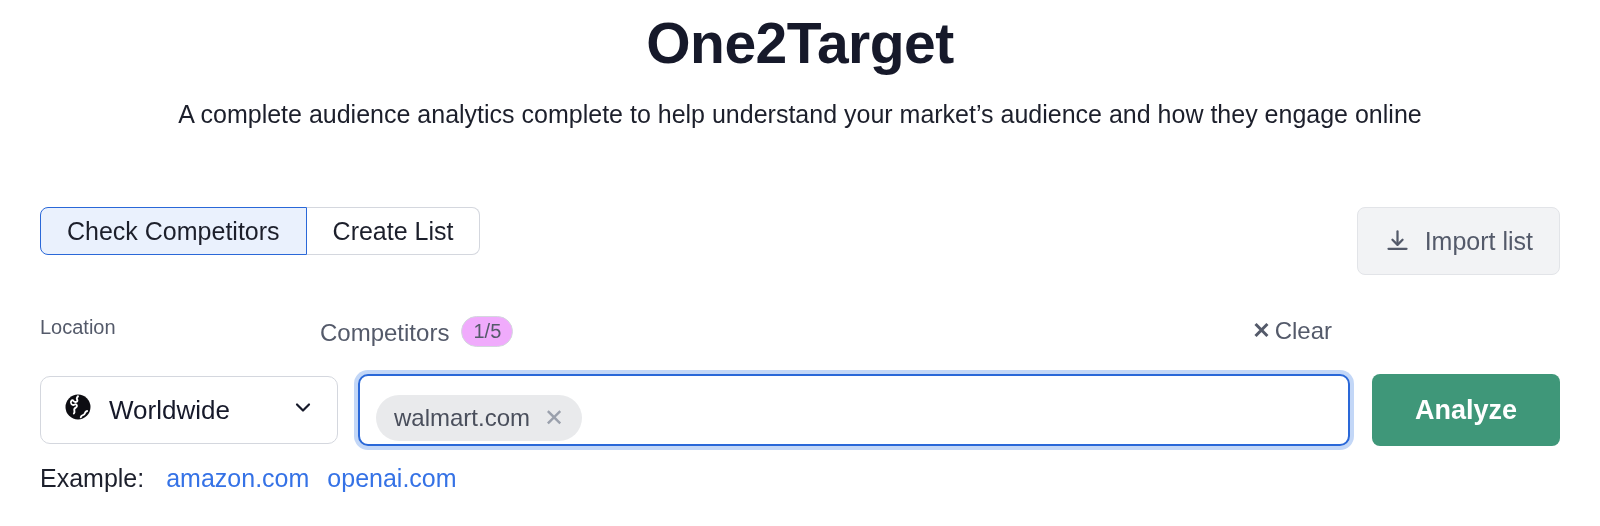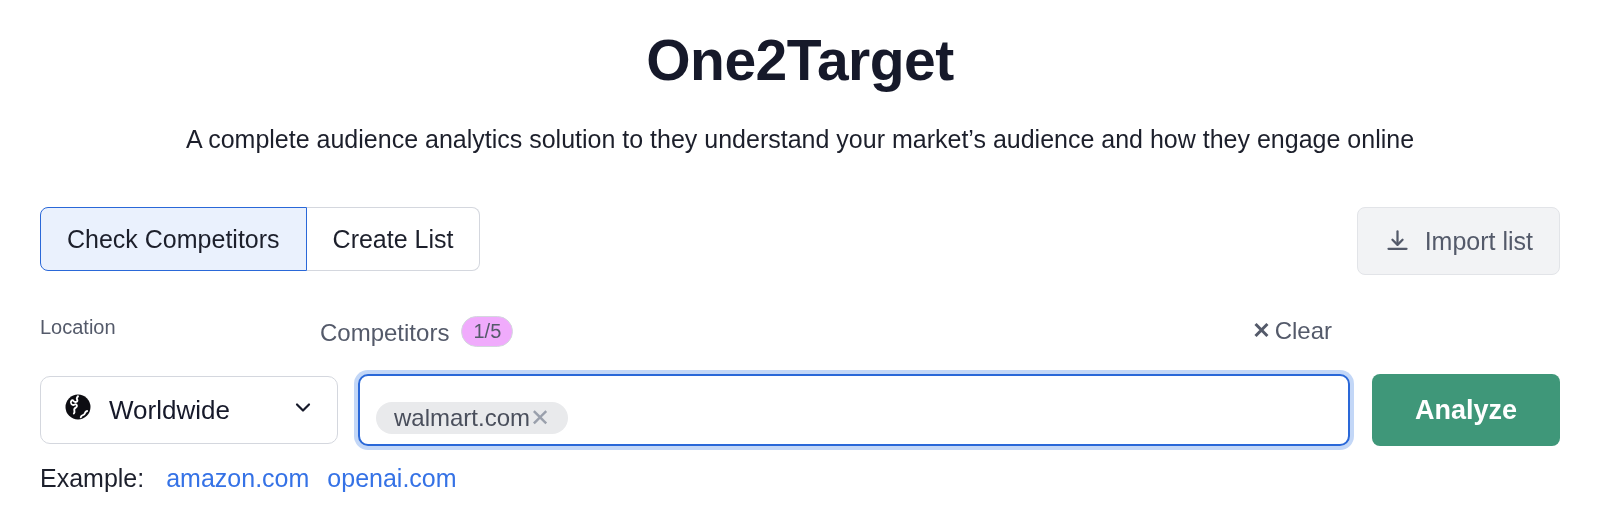"One2Target" .page-title { margin: 8px -> 0; padding-top: 21px -> 12px }
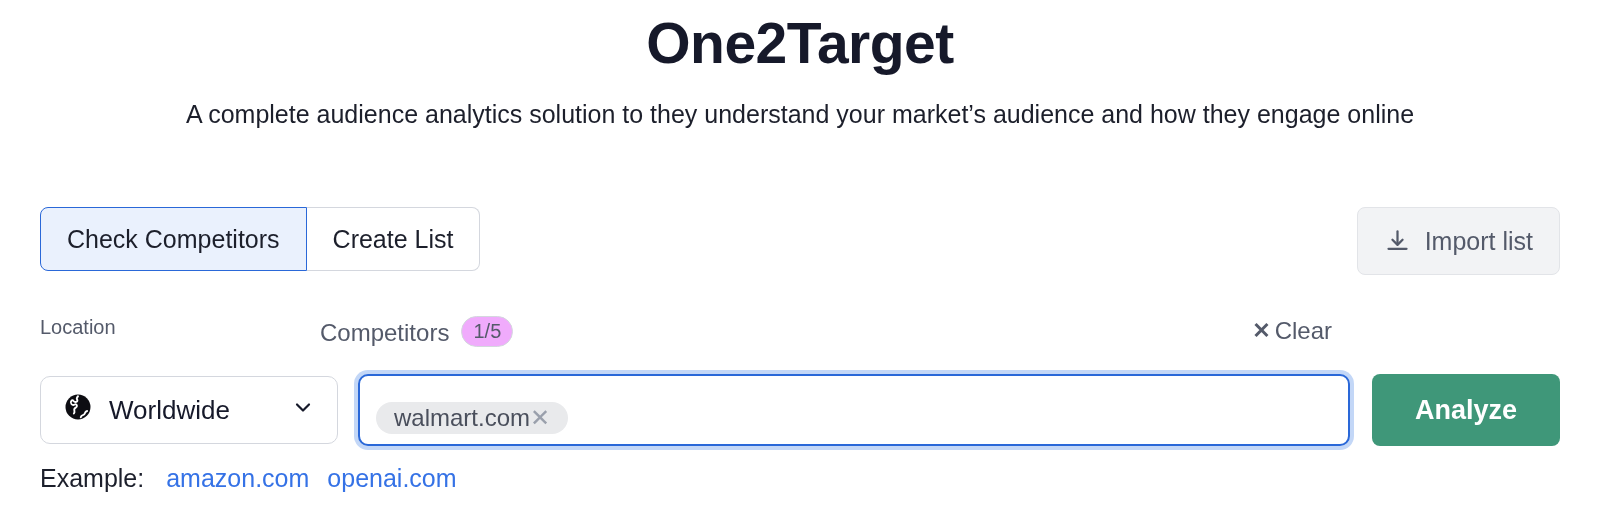"A complete audience analytics solution" p.page-subtitle { text: solution to they -> complete to help }
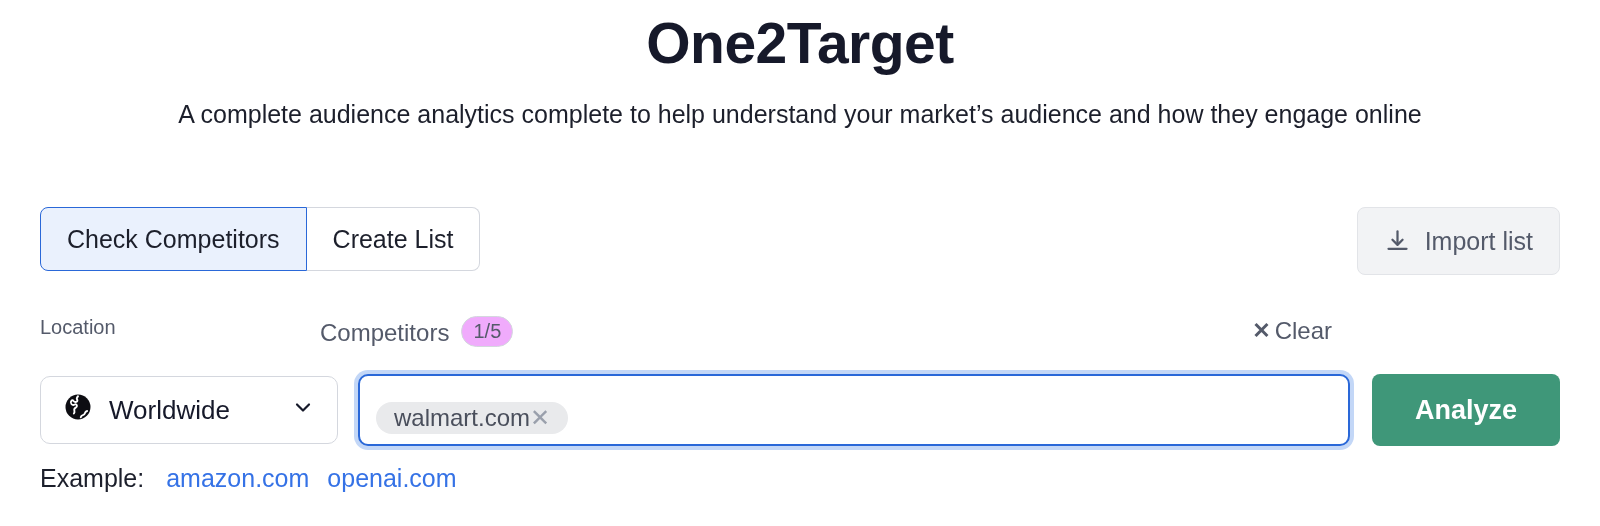"Check Competitors" .tab { height: 64px -> 48px }
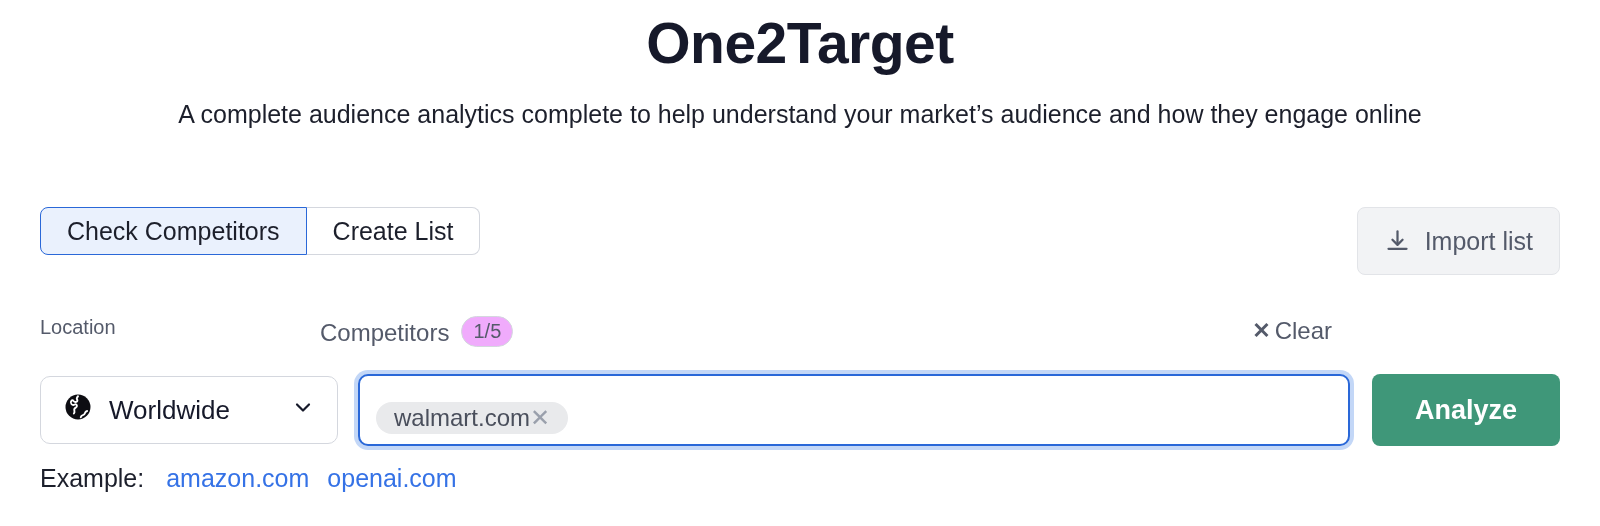"walmart.com" .chip { gap: 0 -> 14px; height: 32px -> 46px }
